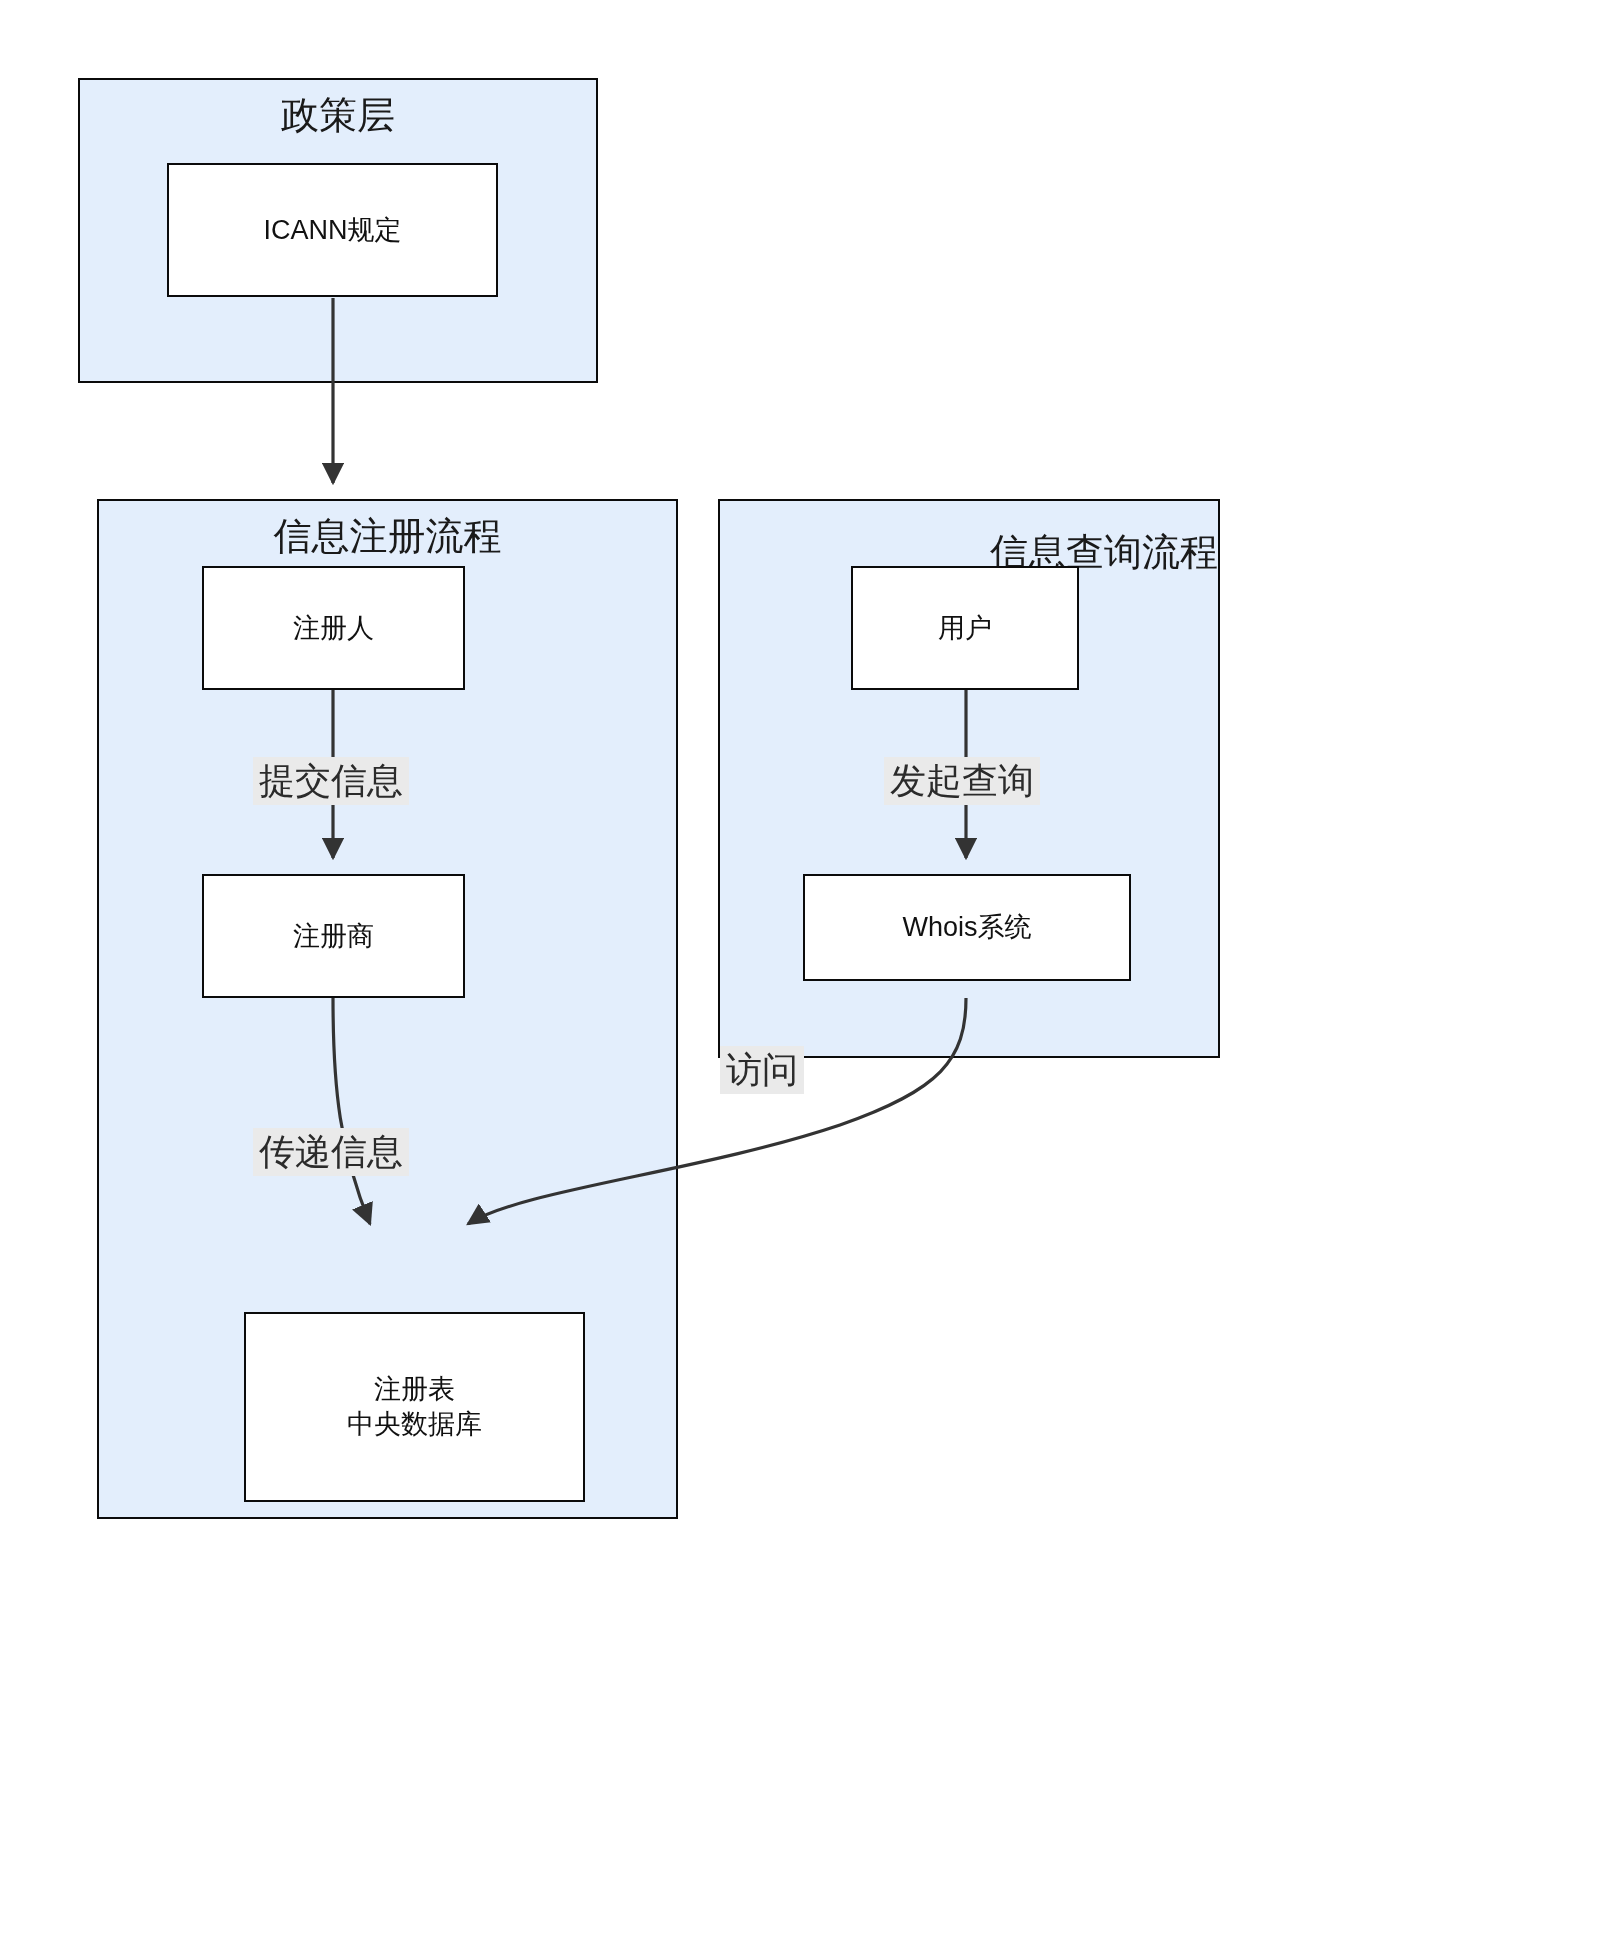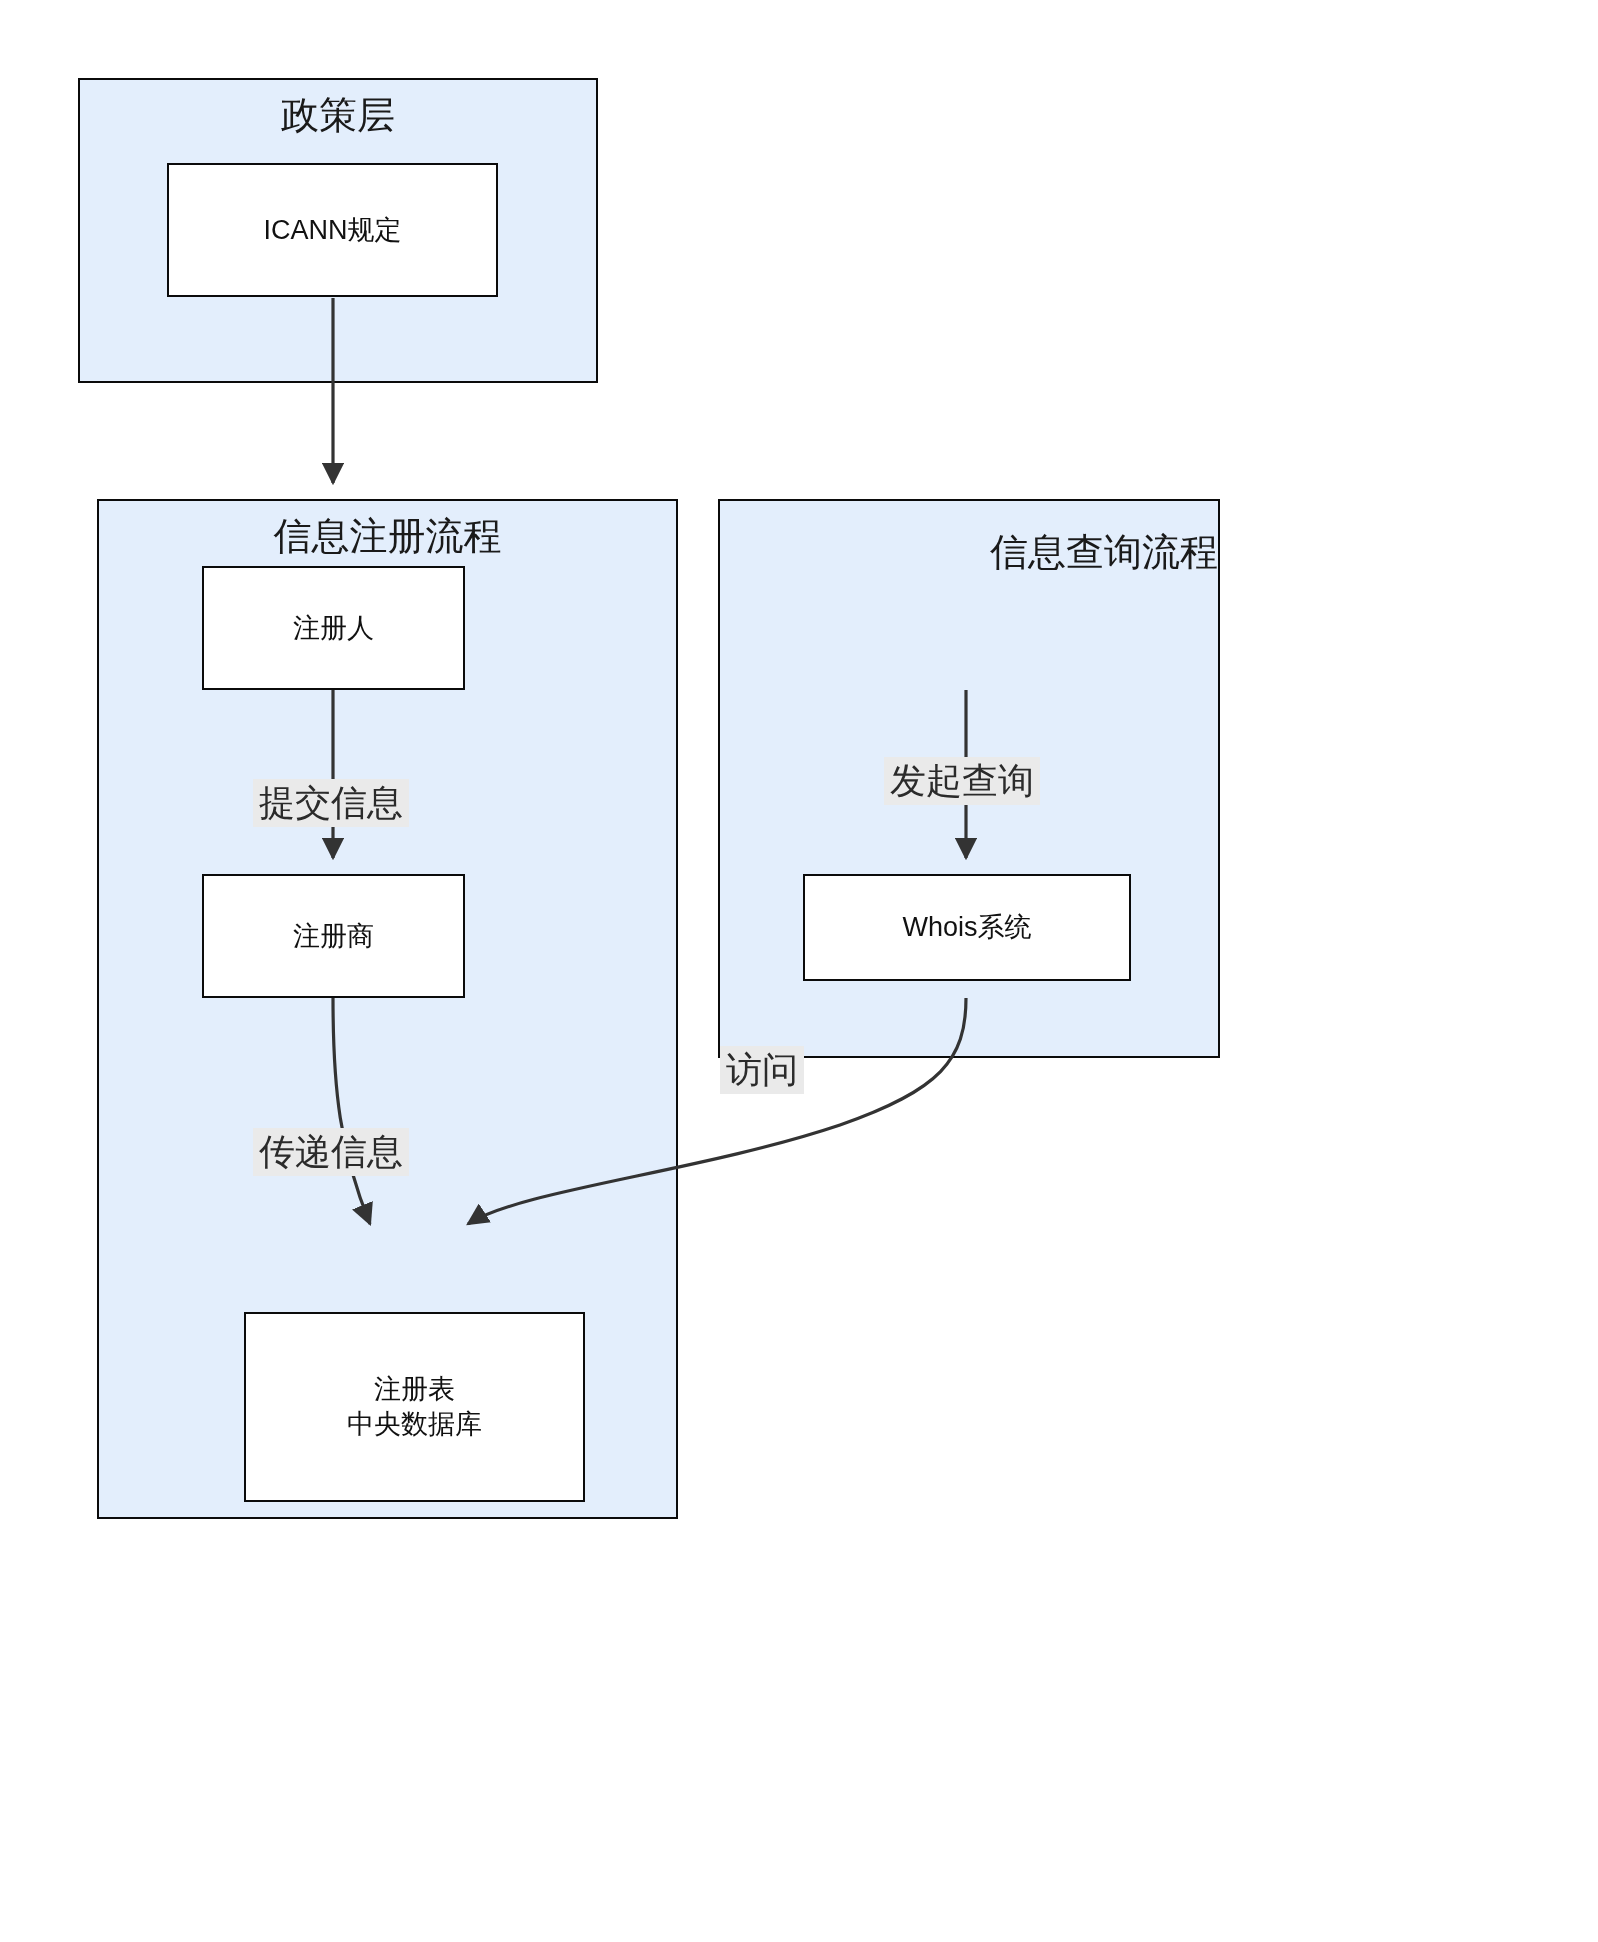"用户" div.node { html: none -> <div> <span>用户</span> </div> }
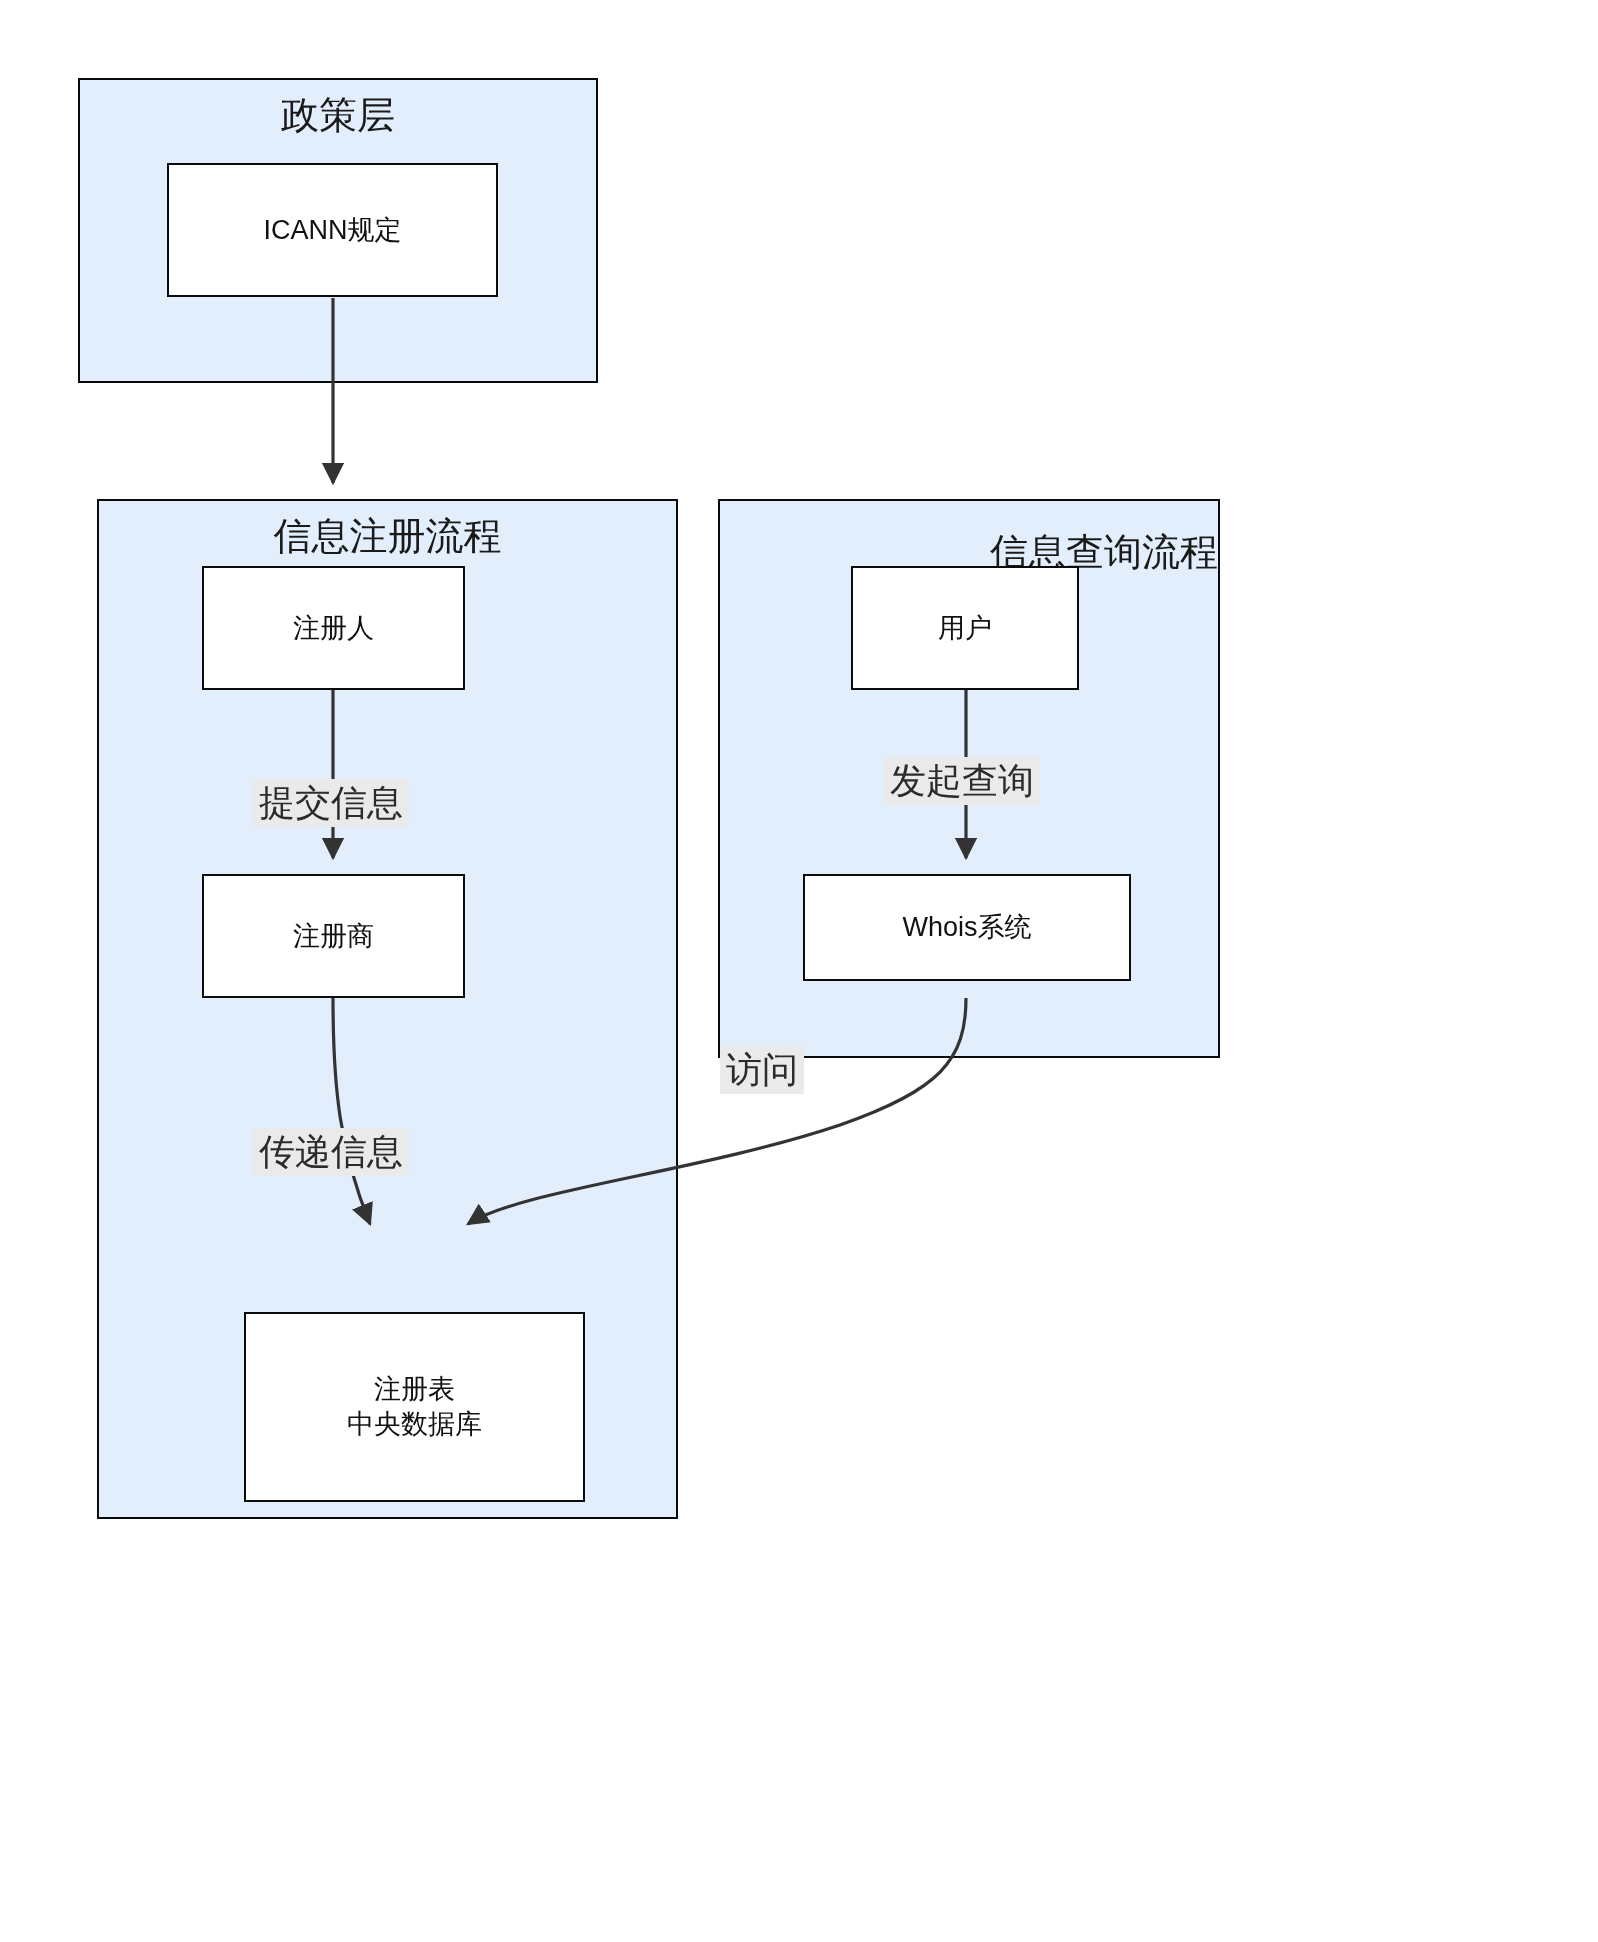"提交信息" div.edge-label { margin-top: 22px -> none }
